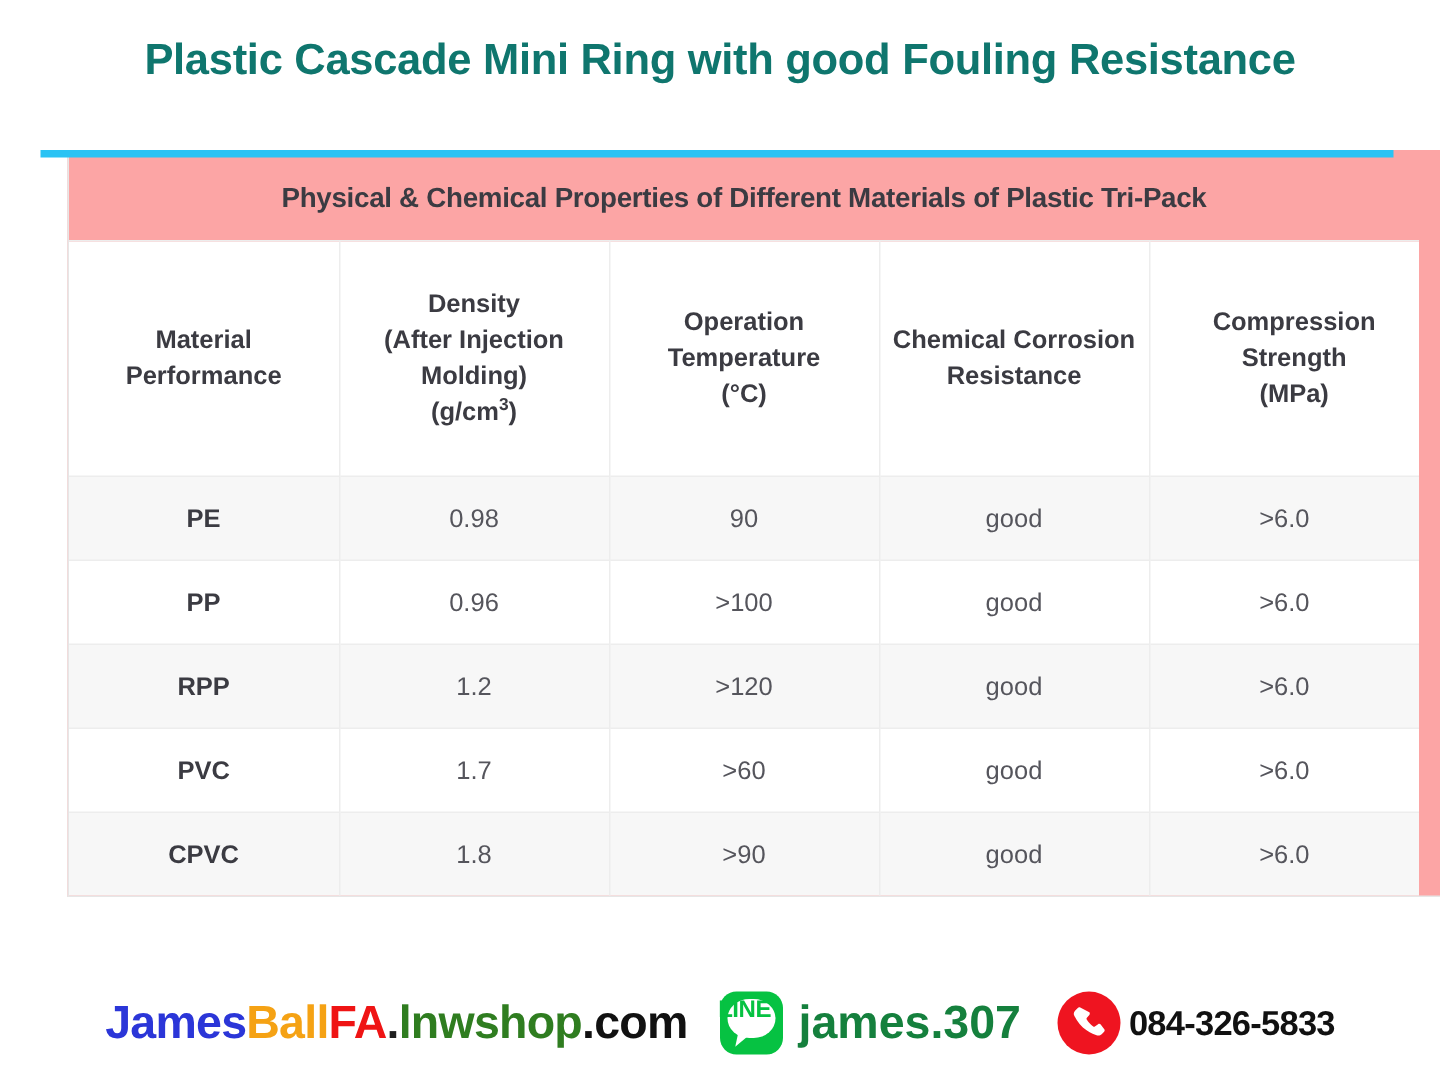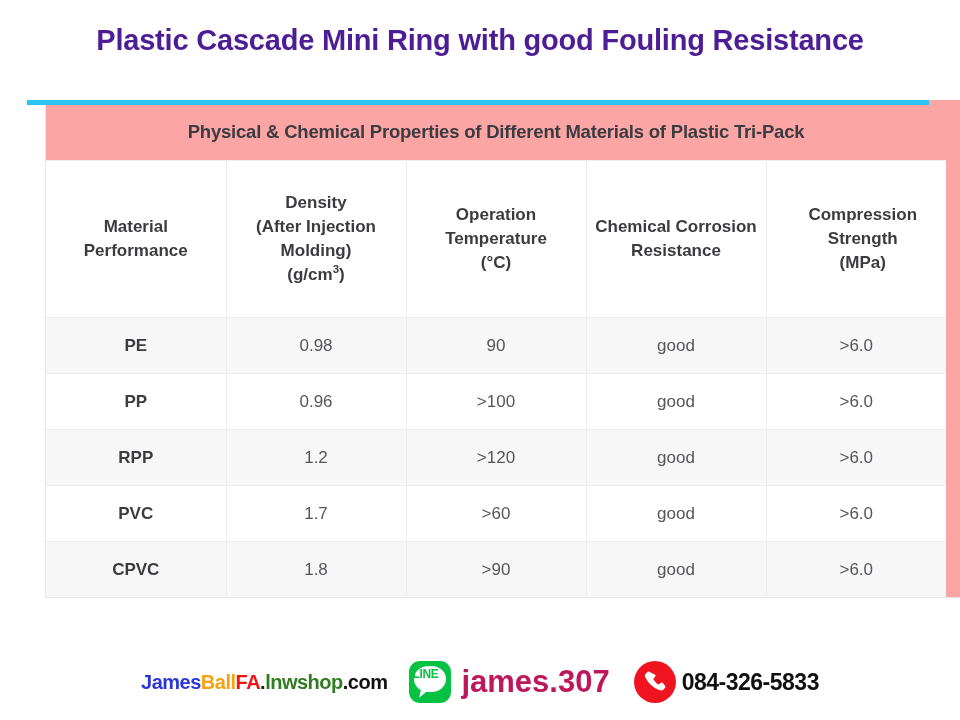"Plastic Cascade Mini Ring with" .page-title { color: #4c1d95 -> #0f766e }
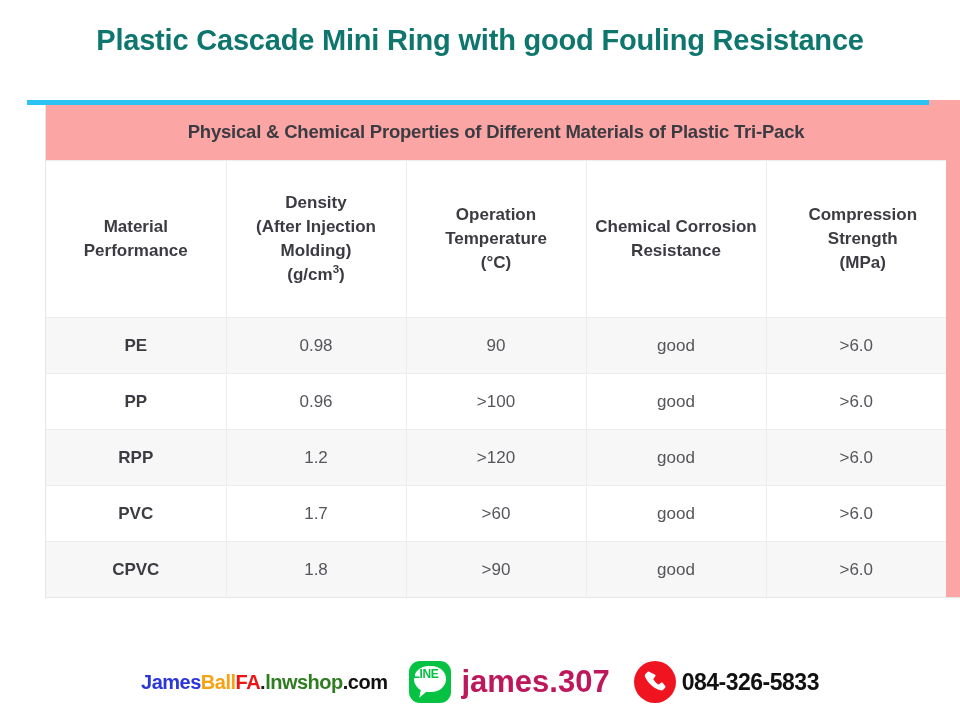"JamesBallFA.lnwshop.com" .site-url { font-size: 20px -> 31px }
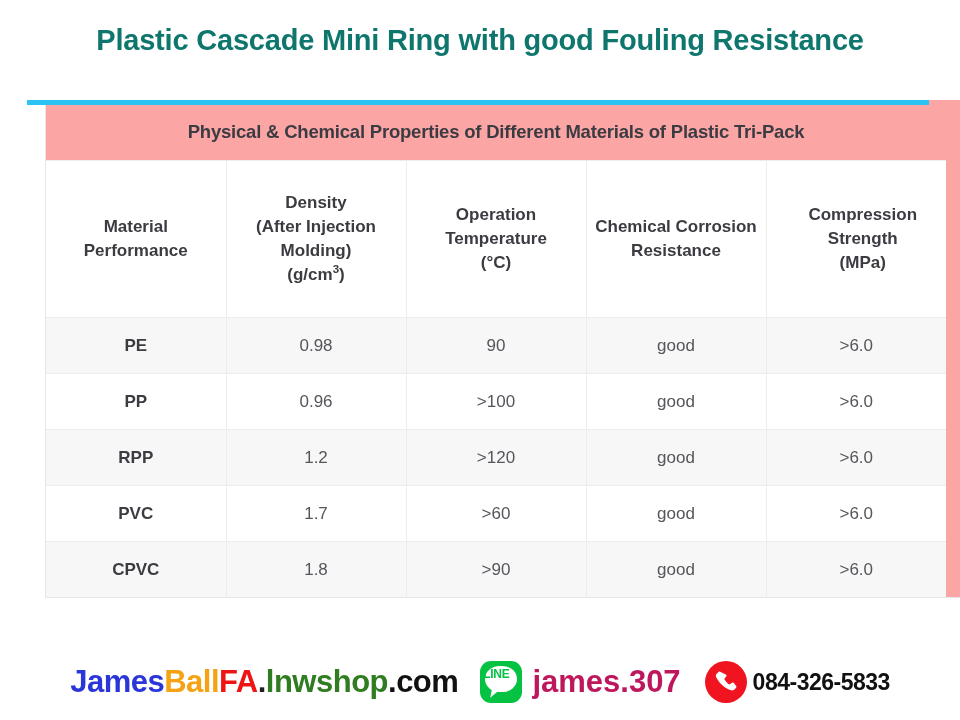"LINE" .line-word { font-size: 12px -> 16px }
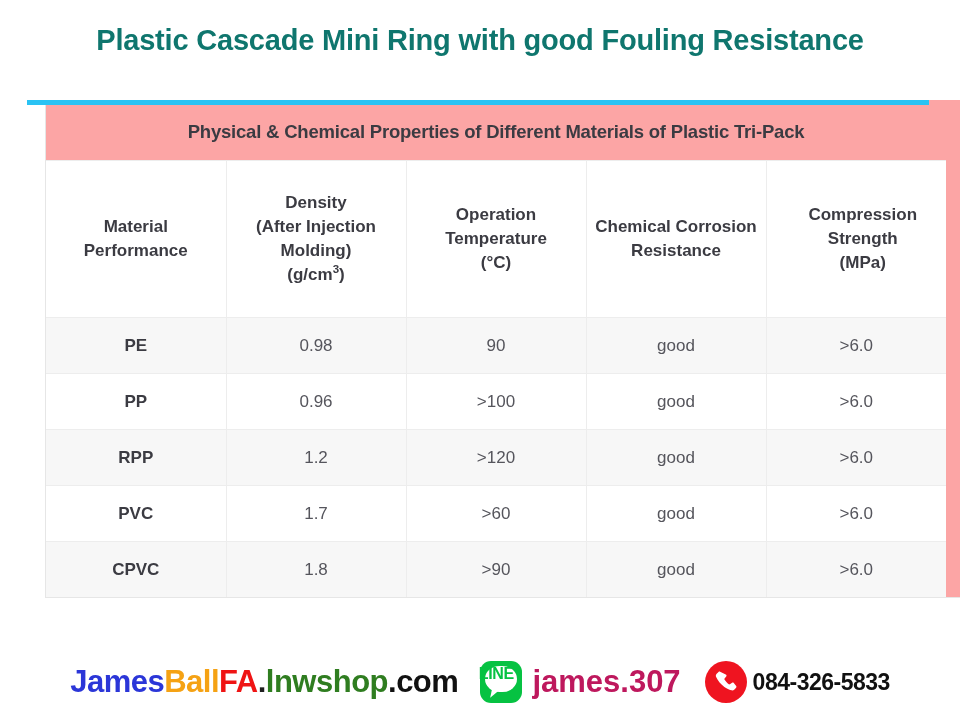"james.307" .line-id { color: #be185d -> #15803d }
